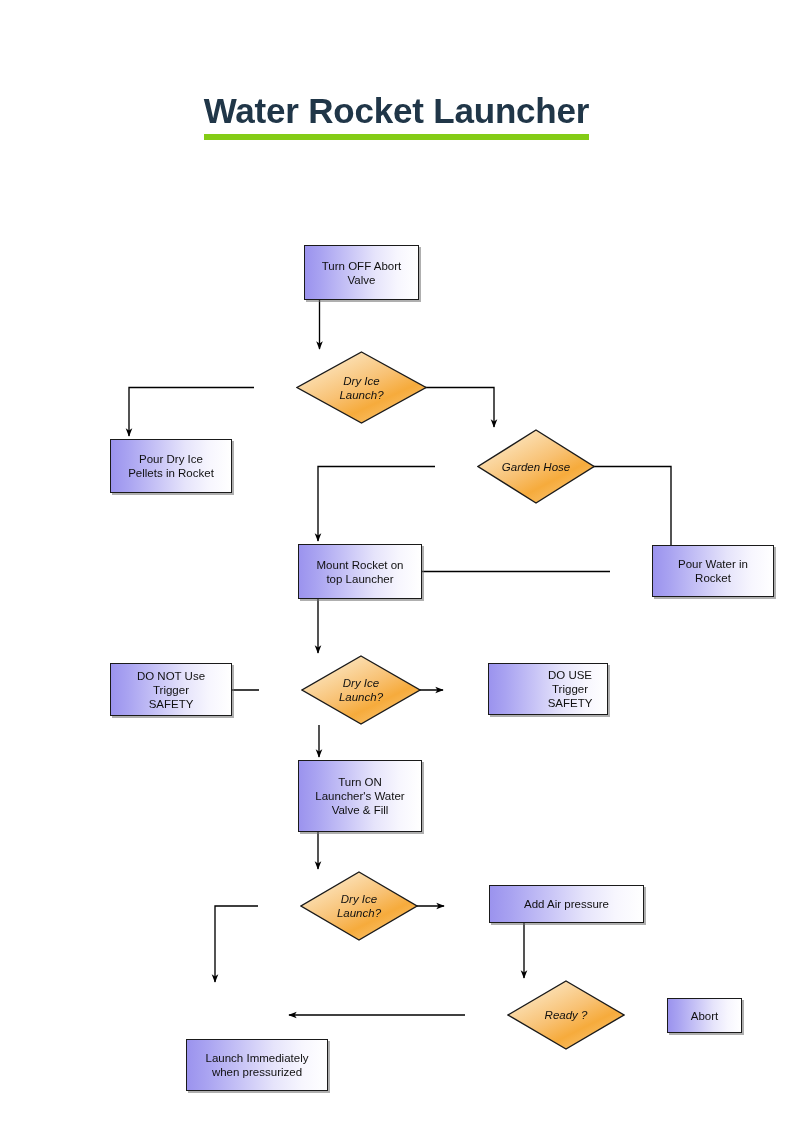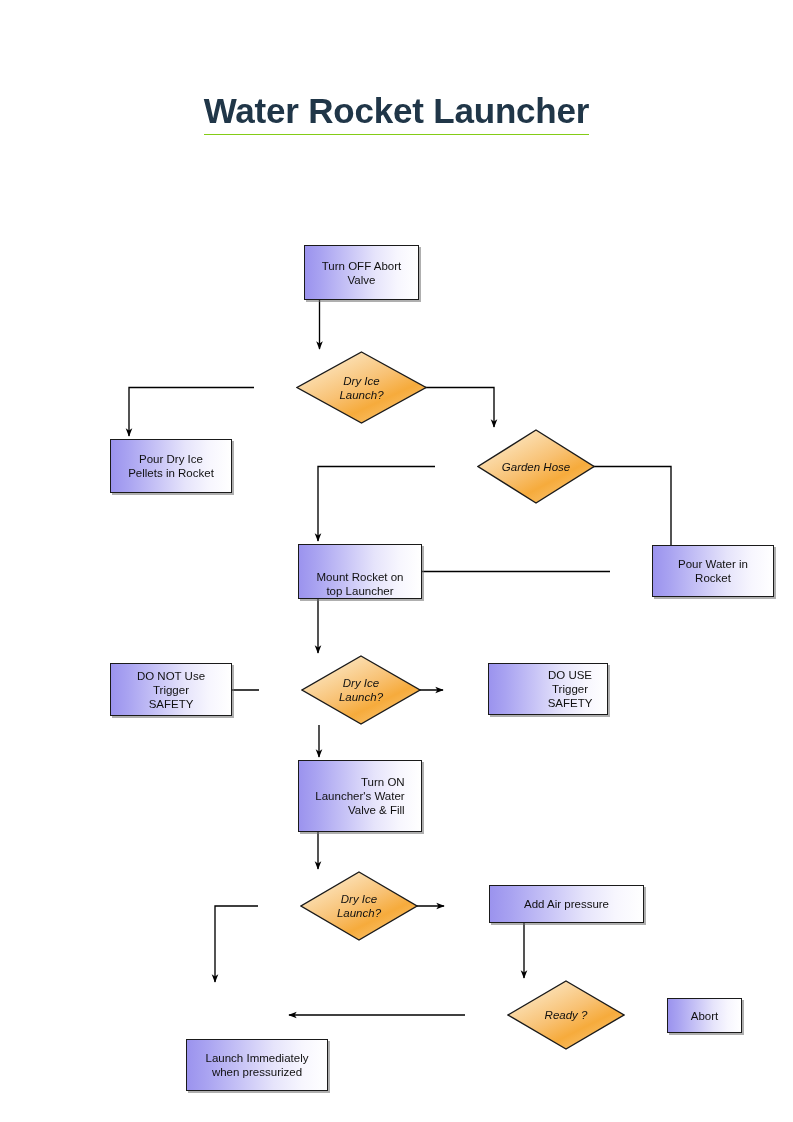"Water Rocket Launcher" #title .tline { border-bottom: 1px solid #84cc16 -> 6px solid #84cc16 }
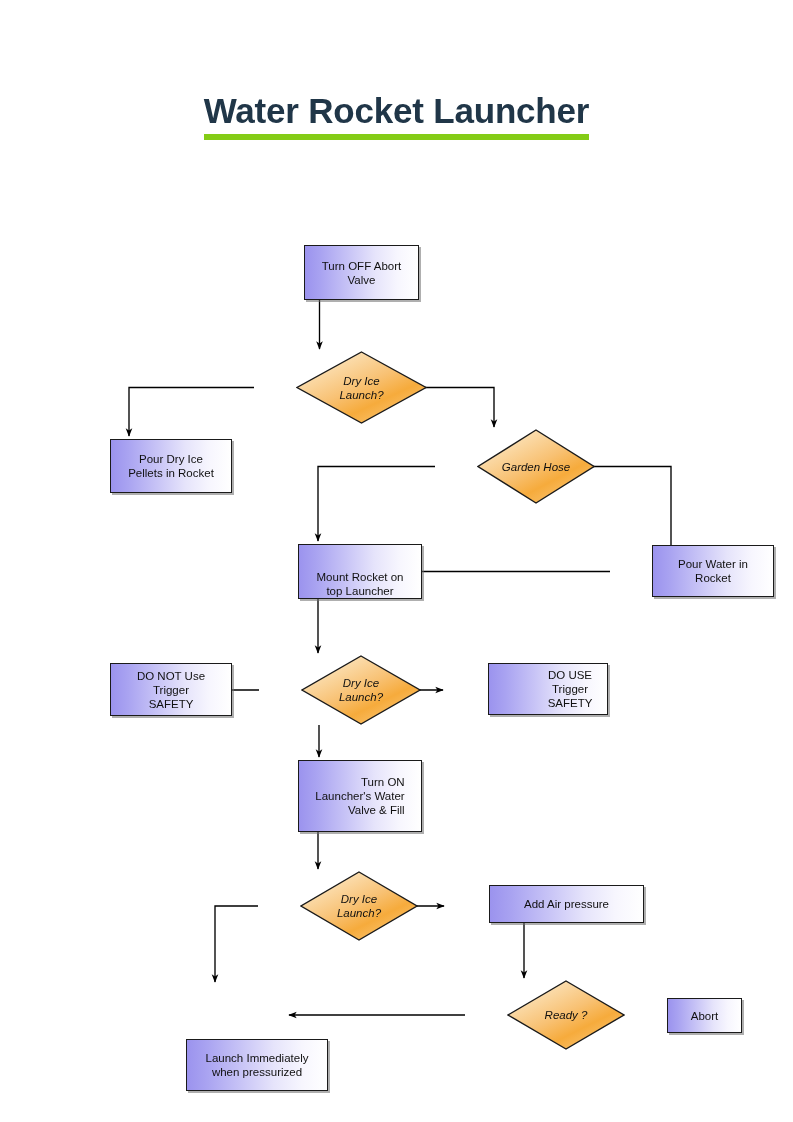"Mount Rocket on" div.node { align-items: flex-end -> none }
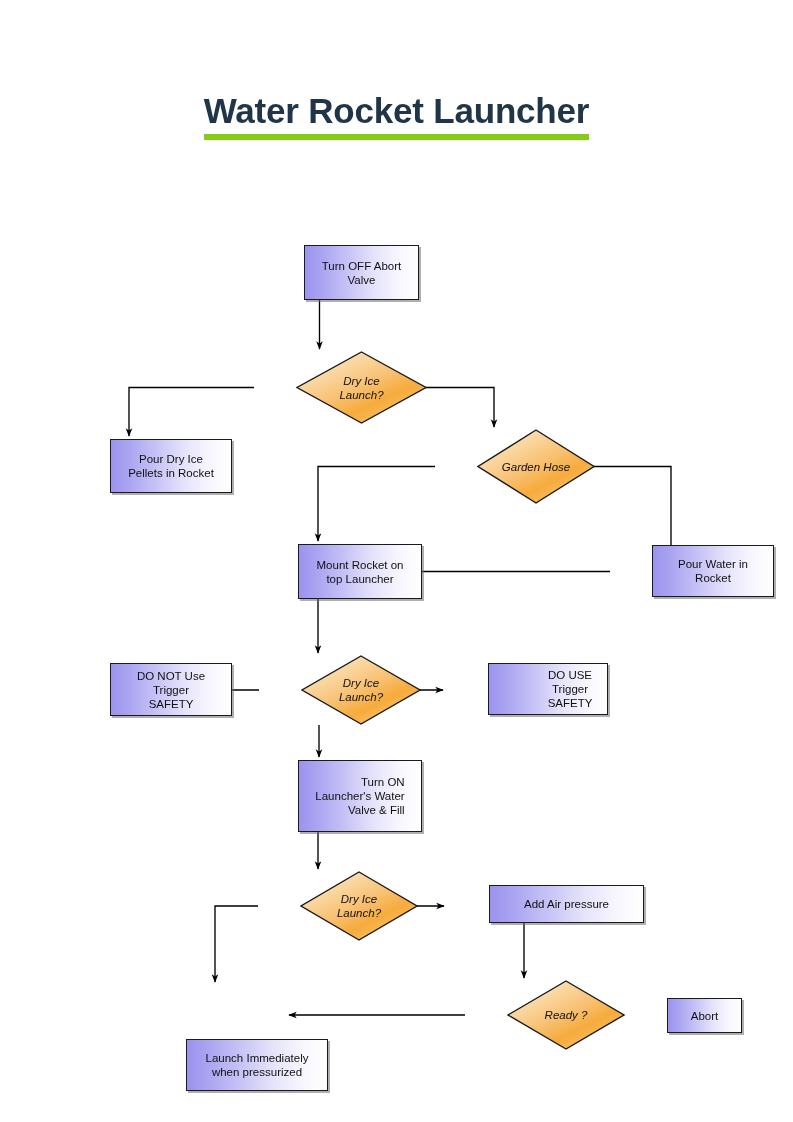"Turn ON" div.node { text-align: right -> none }
